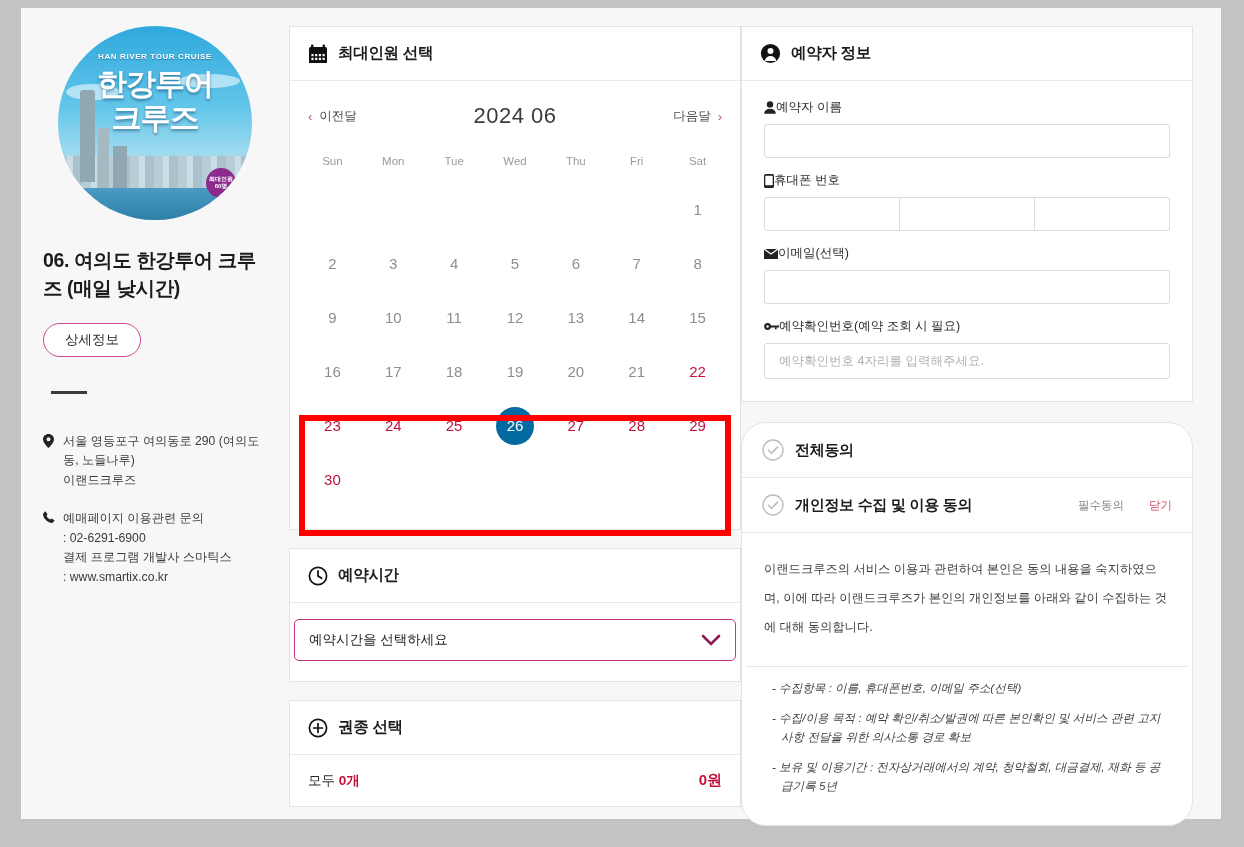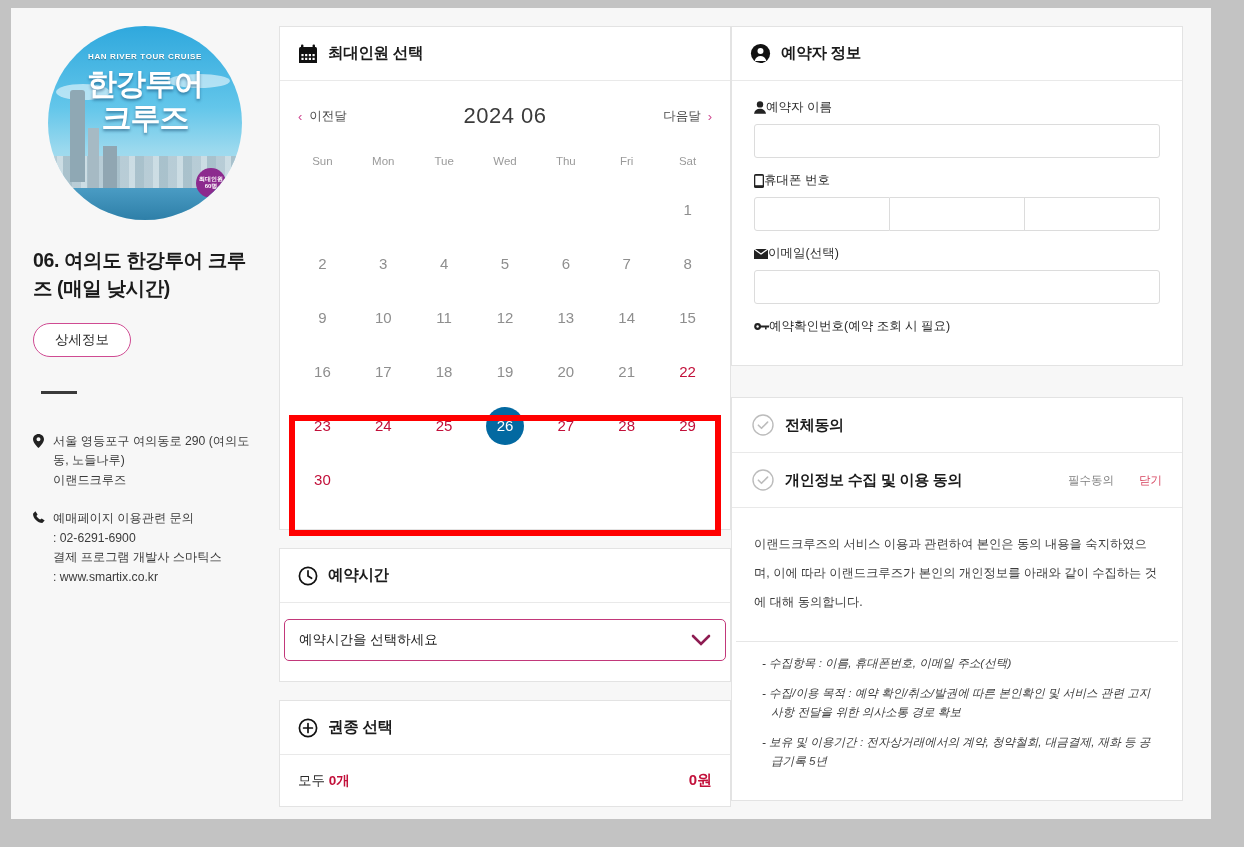"HAN RIVER TOUR CRUISE" #page { left: 11px -> 21px }
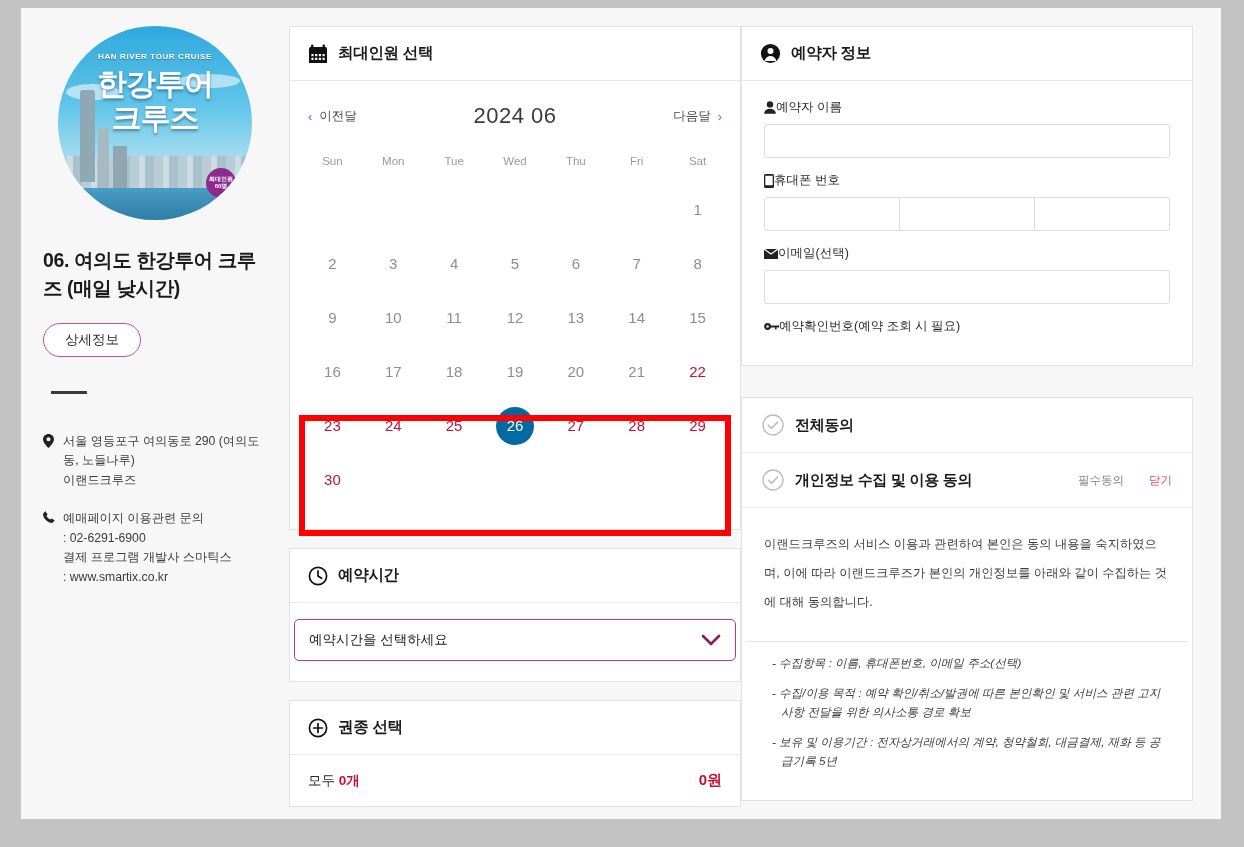"예약확인번호 4자리를 입력해주세요." input.inp { html: none -> <input> }
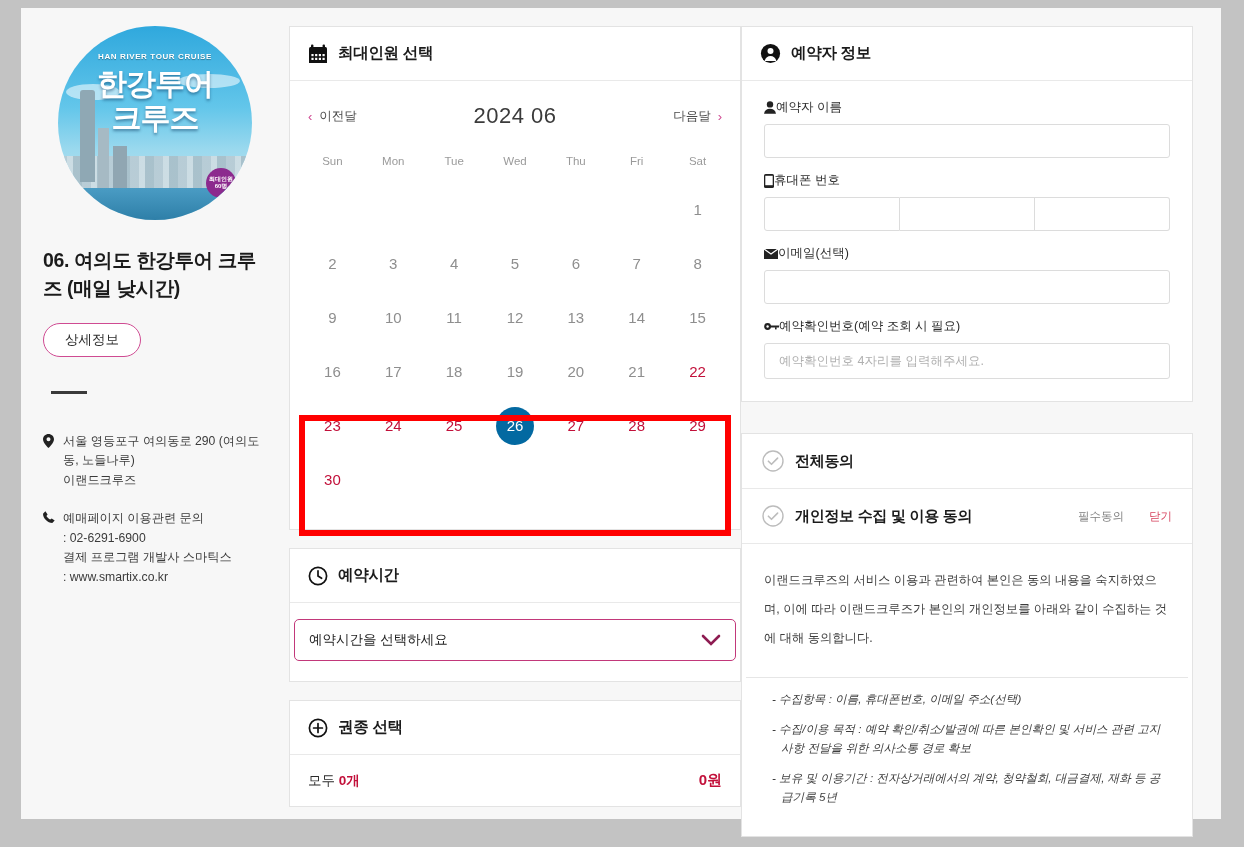"전체동의" div.card { border-radius: none -> 25px; margin-top: 31px -> 20px }
